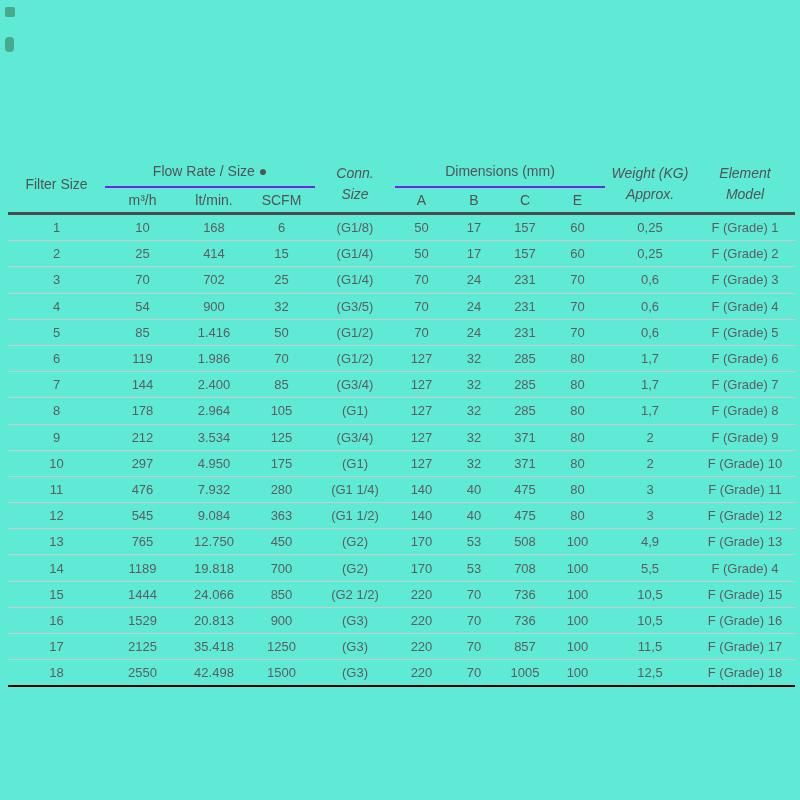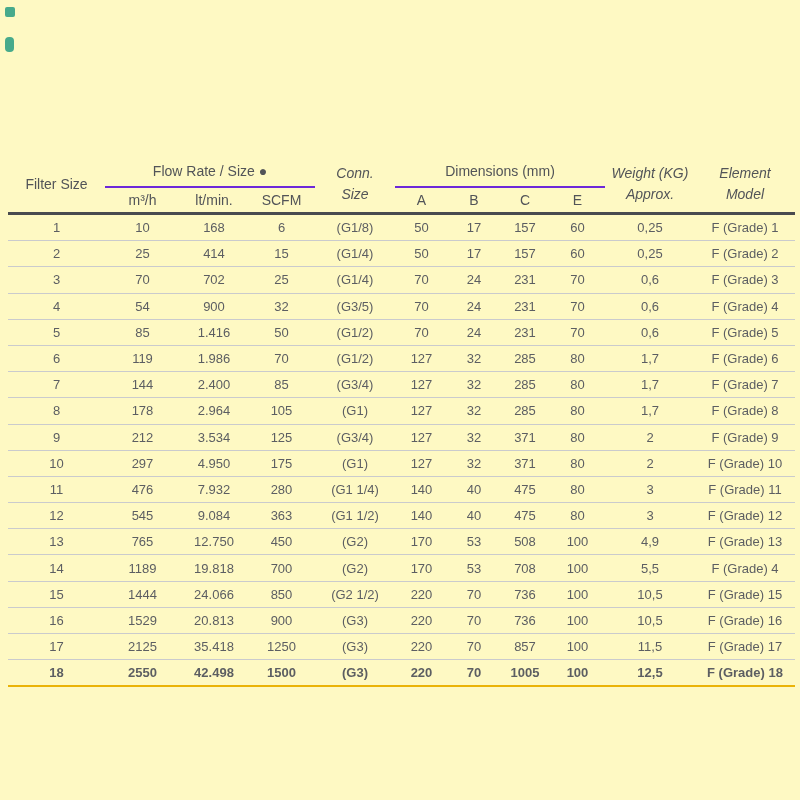"Filter Size" .canvas { background: #fef9c3 -> #5eead4 }
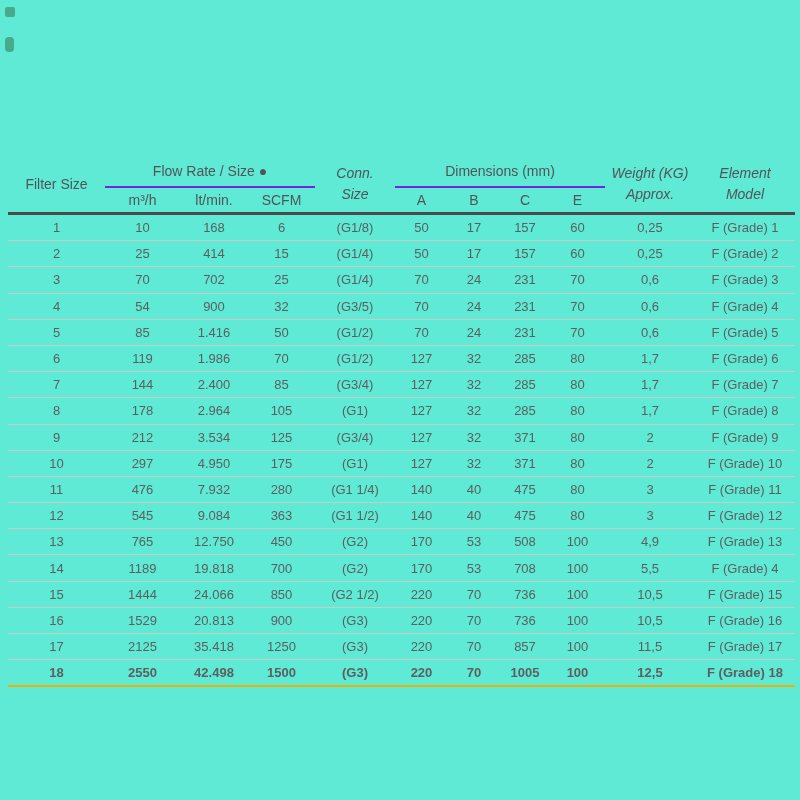"18" tbody tr:last-child td { border-bottom: 2px solid #eab308 -> 2px solid #000000; font-weight: bold -> none }
